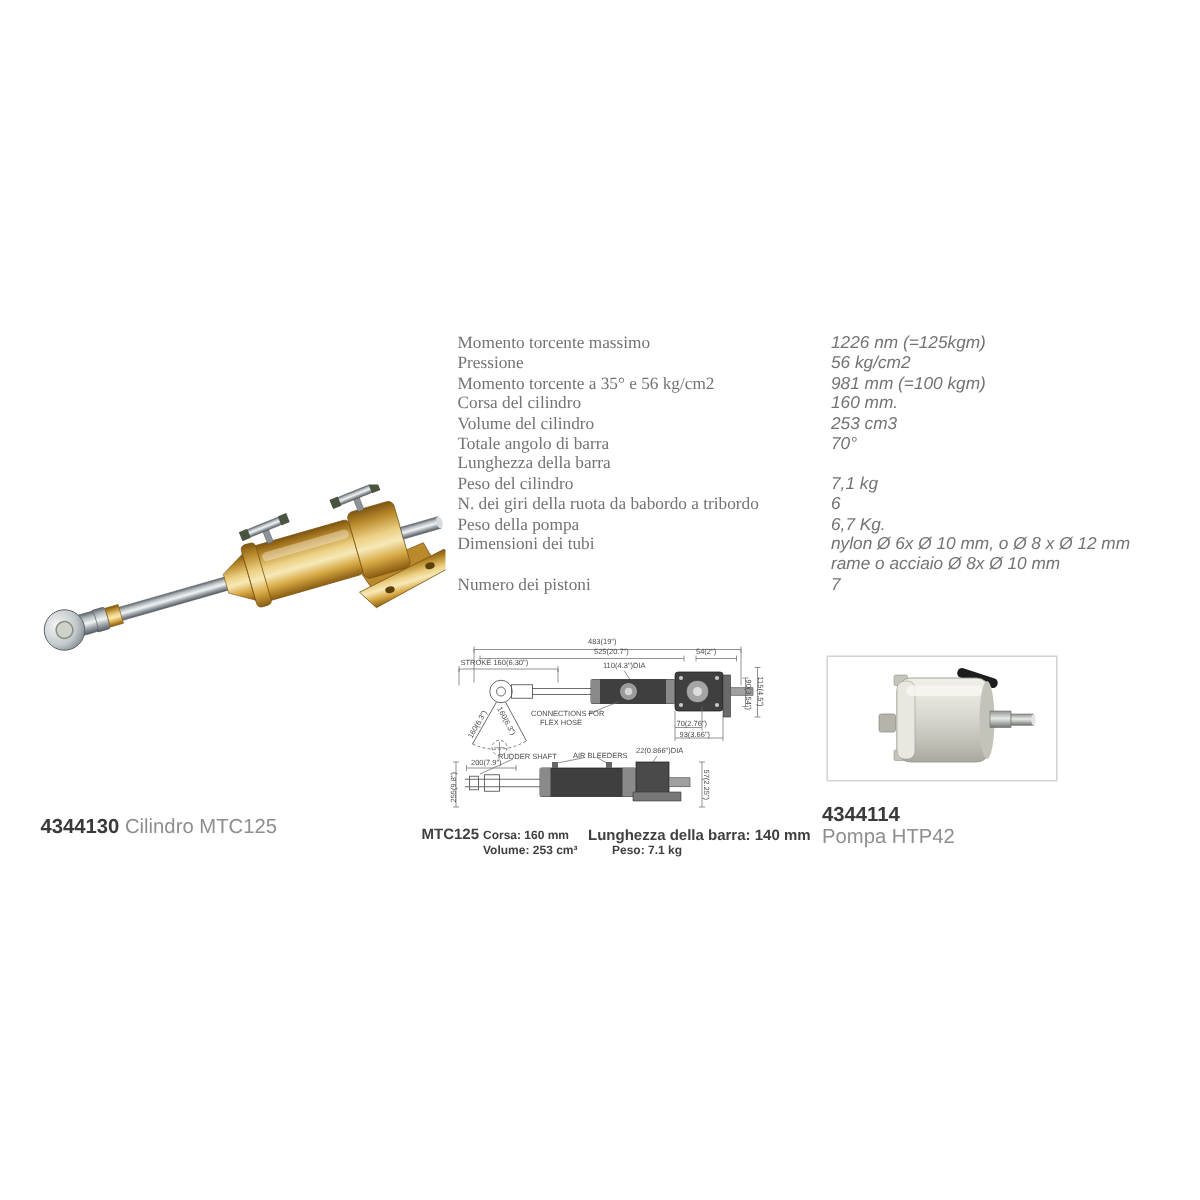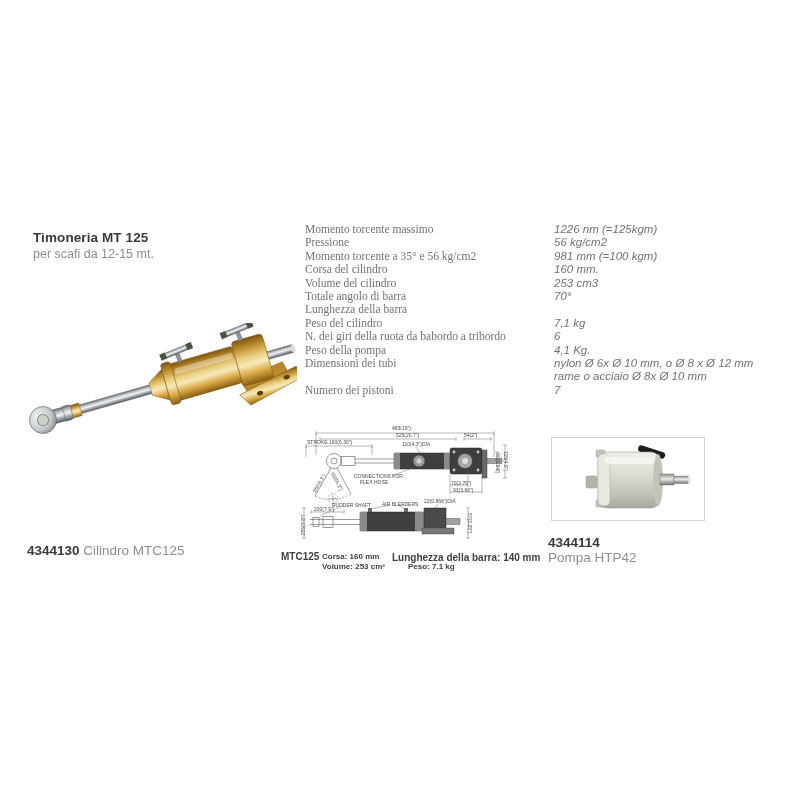"Timoneria MT 125" div.intro { html: <div> <div>Timoneria MT 125</div> <div>per scafi da 12-15 mt.</div> </div> -> none }
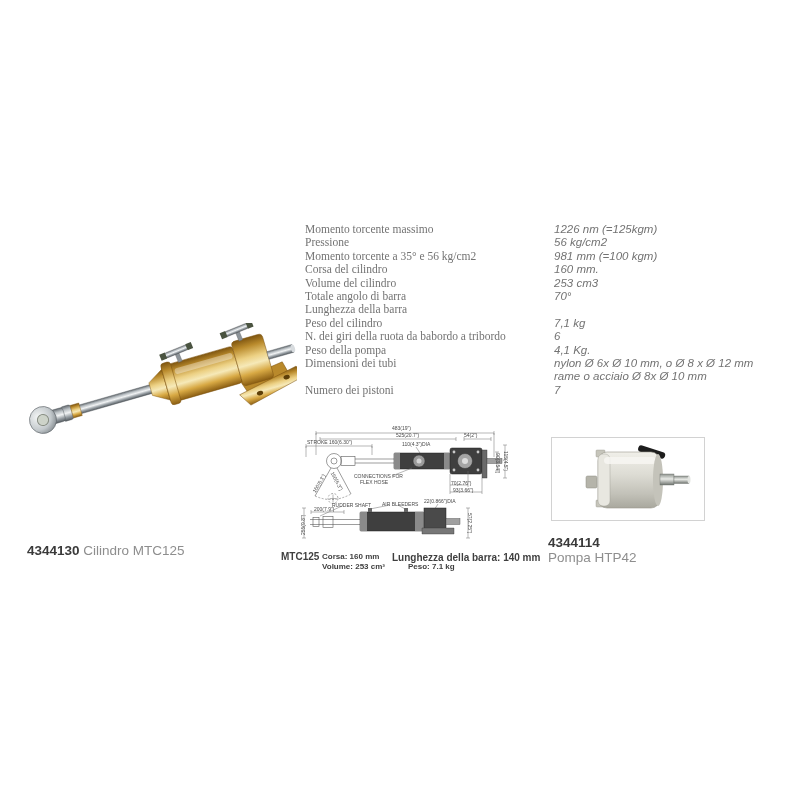"4,1 Kg." span.spec-value { text: 4,1 -> 6,7 }
